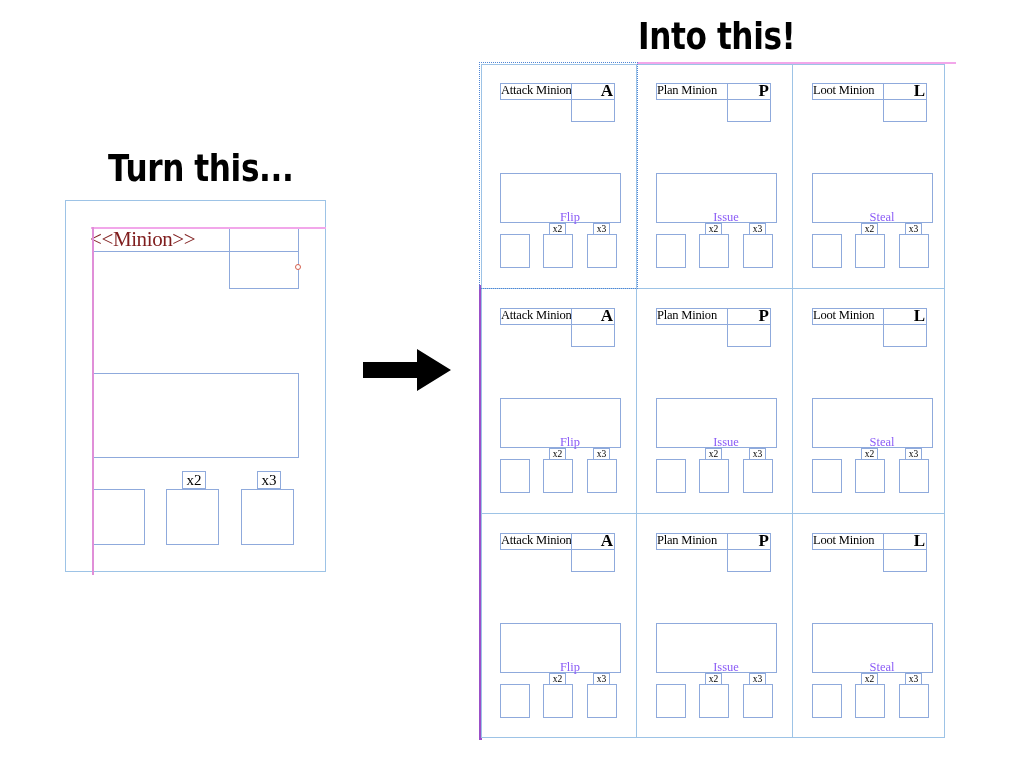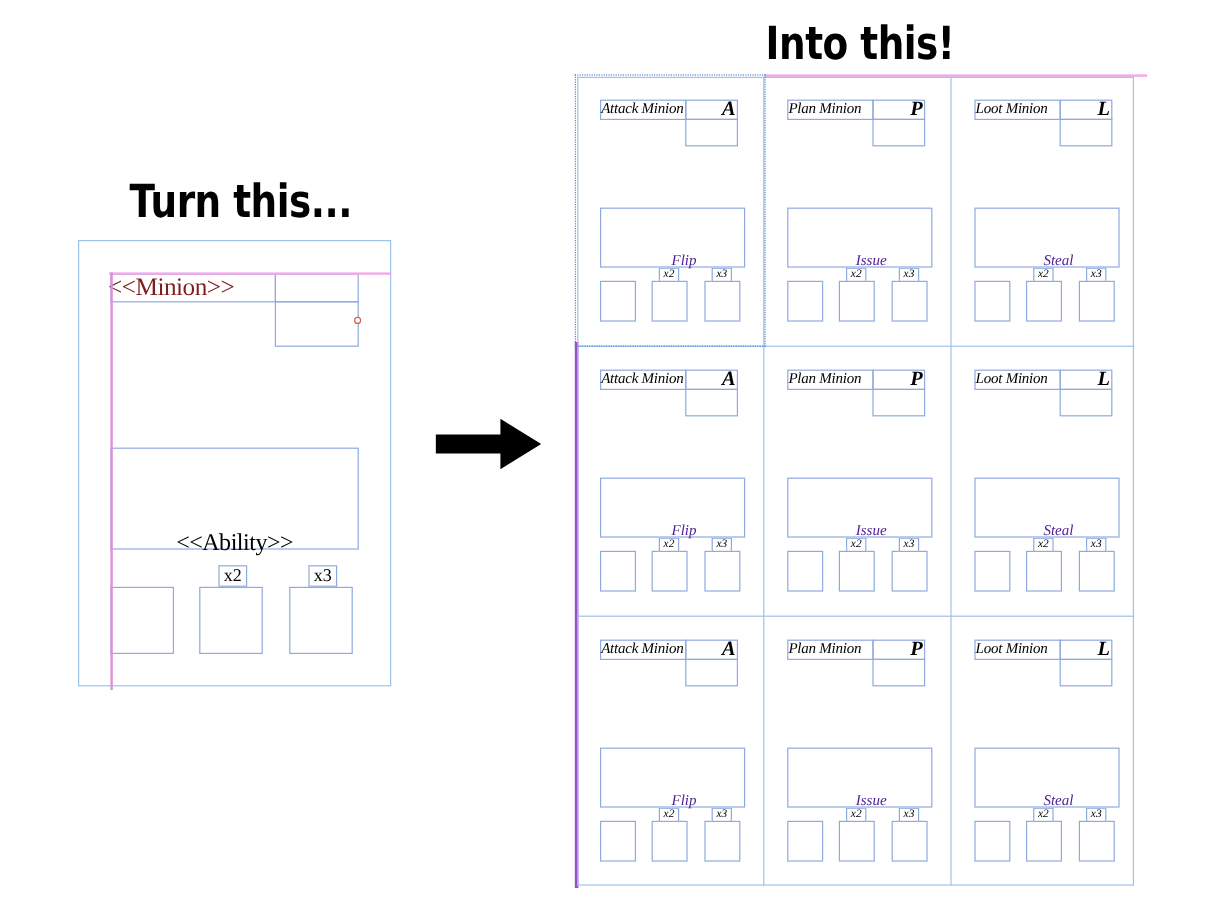"Attack Minion" .card { font-style: italic -> none }
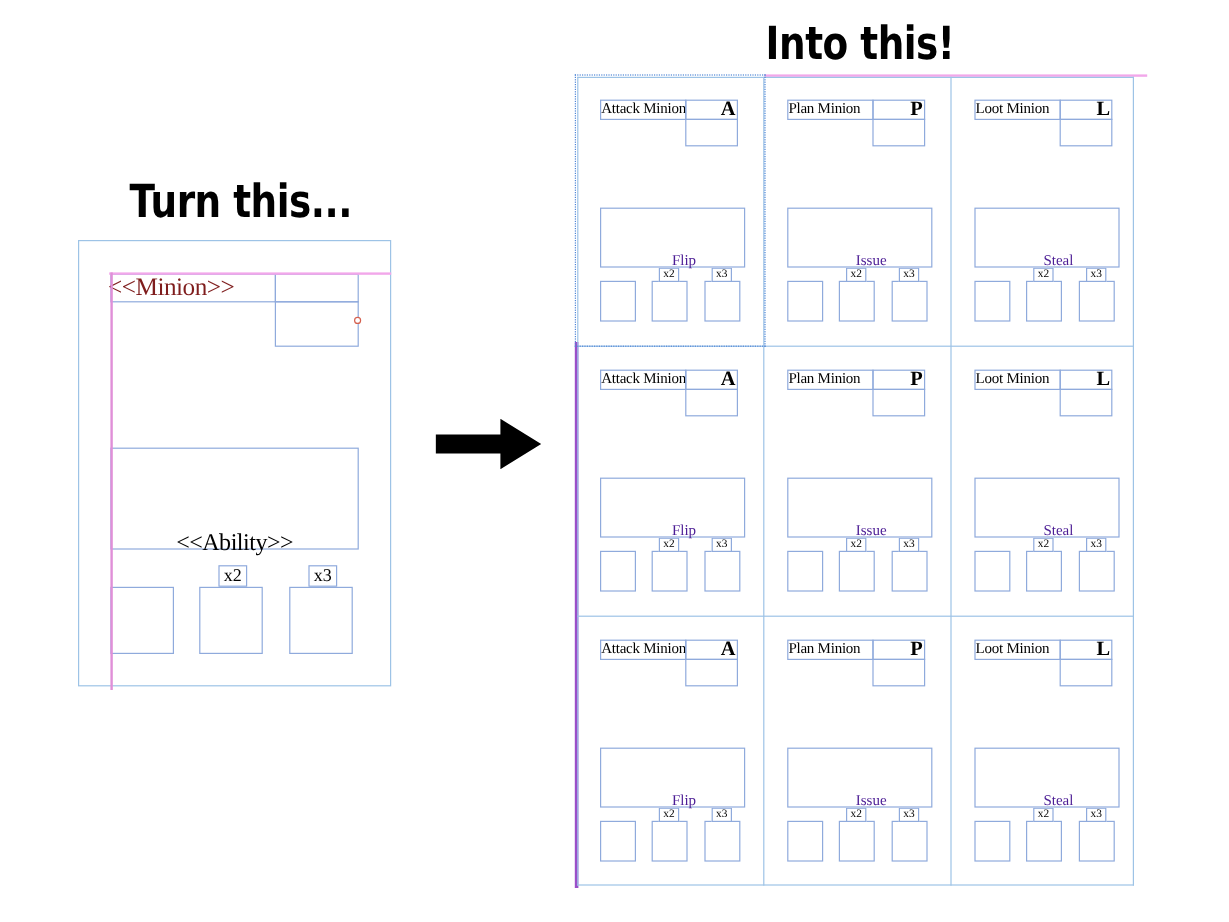"Flip" .c-ability-label { color: #4c1d95 -> #8b5cf6 }
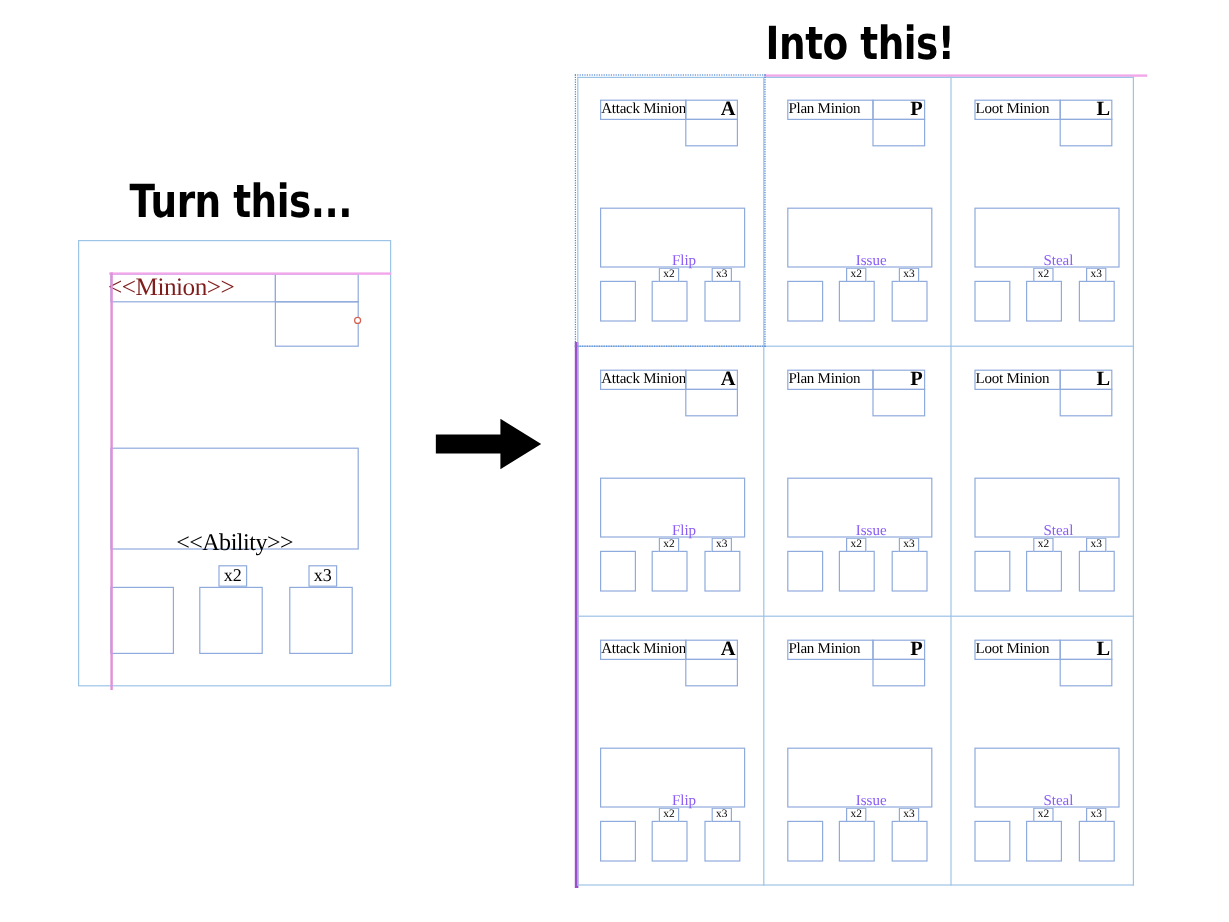"<<Ability>>" div { html: <div>&lt;&lt;Ability&gt;&gt;</div> -> none }
